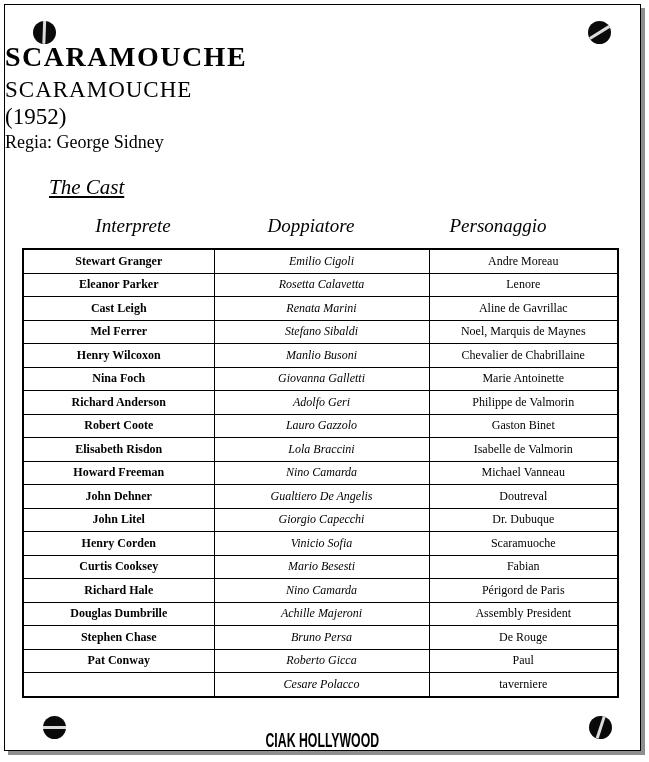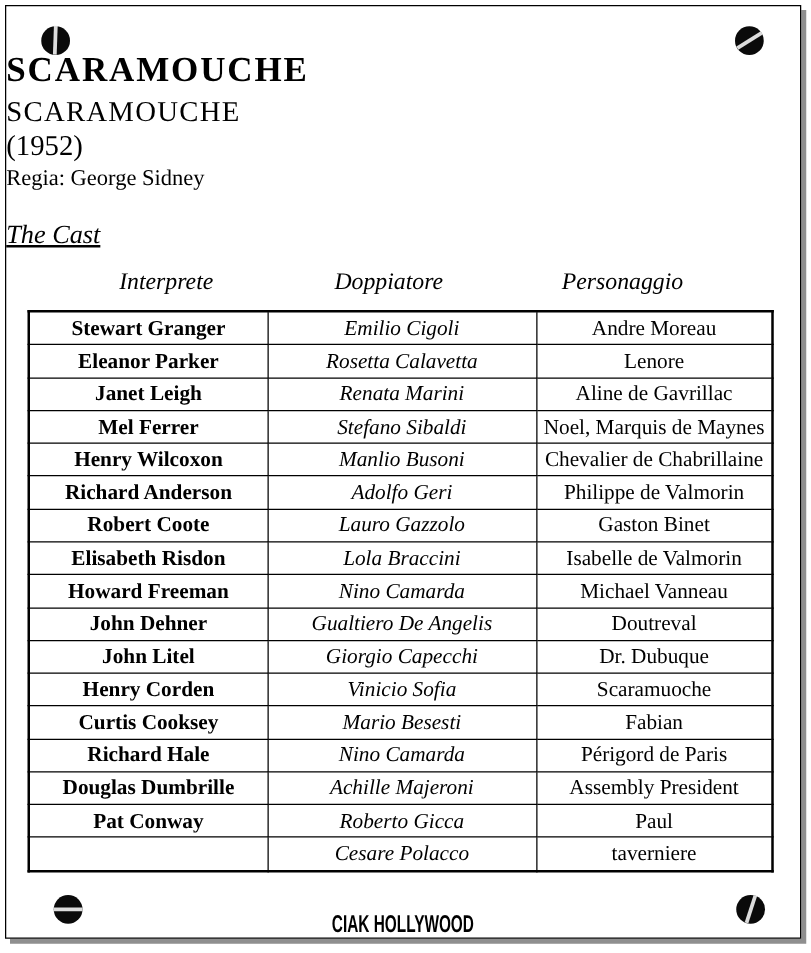"The Cast" .cast-heading span { margin-left: none -> 44px }
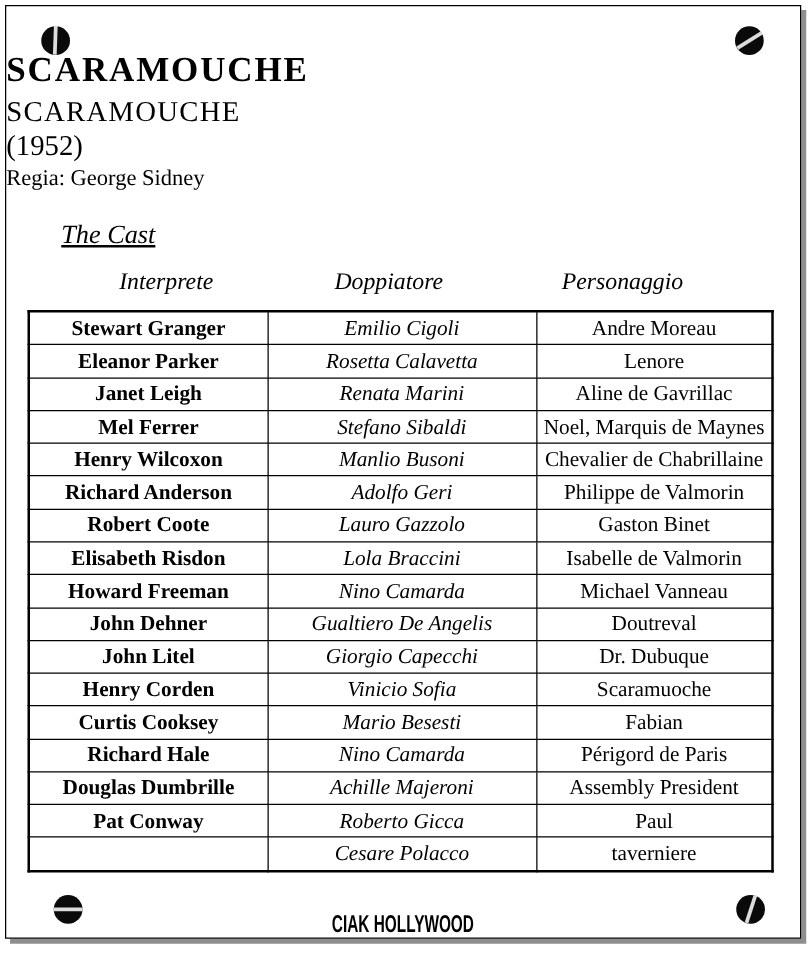"Stewart Granger" table.cast td { font-size: 17px -> 12px }
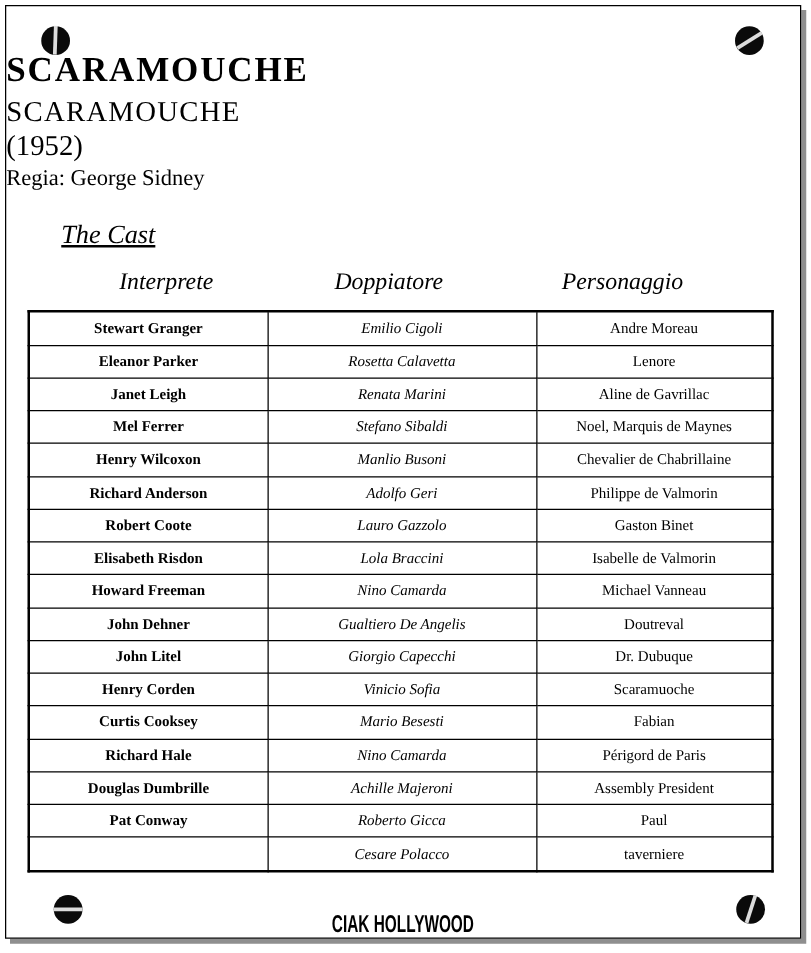"Janet Leigh" td.col0 { text: Janet -> Cast }
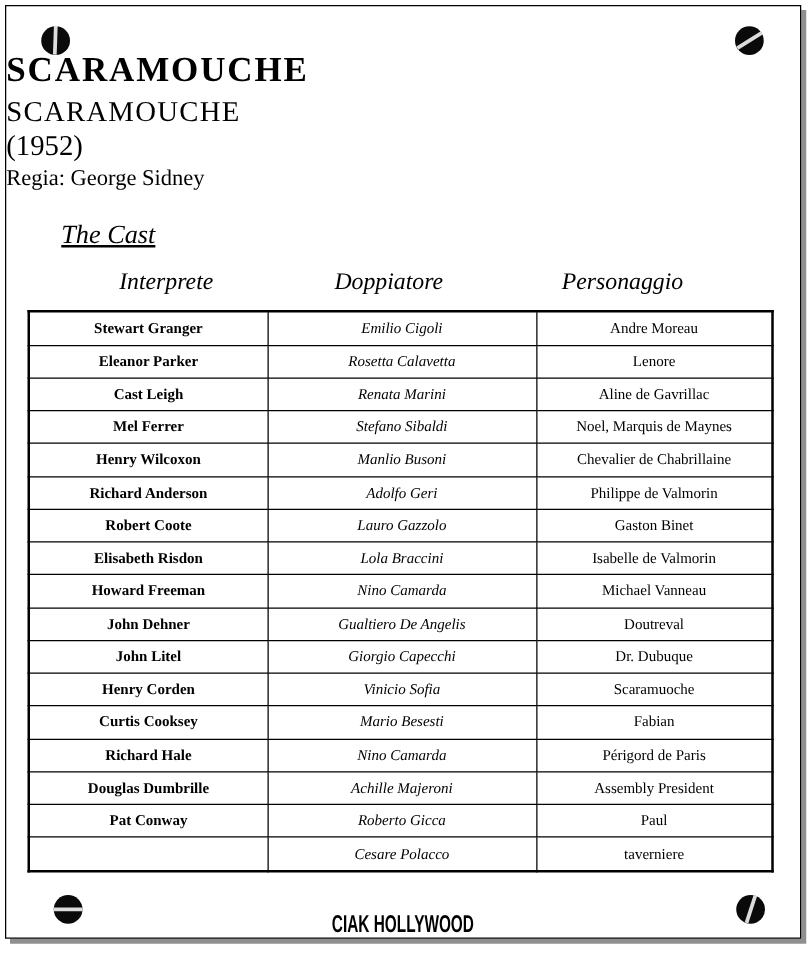"Nina Foch" tr { html: none -> <tr> <td>Nina Foch</td> <td>Giovanna Galletti</td> <td>Marie Antoinette</td> </tr> }
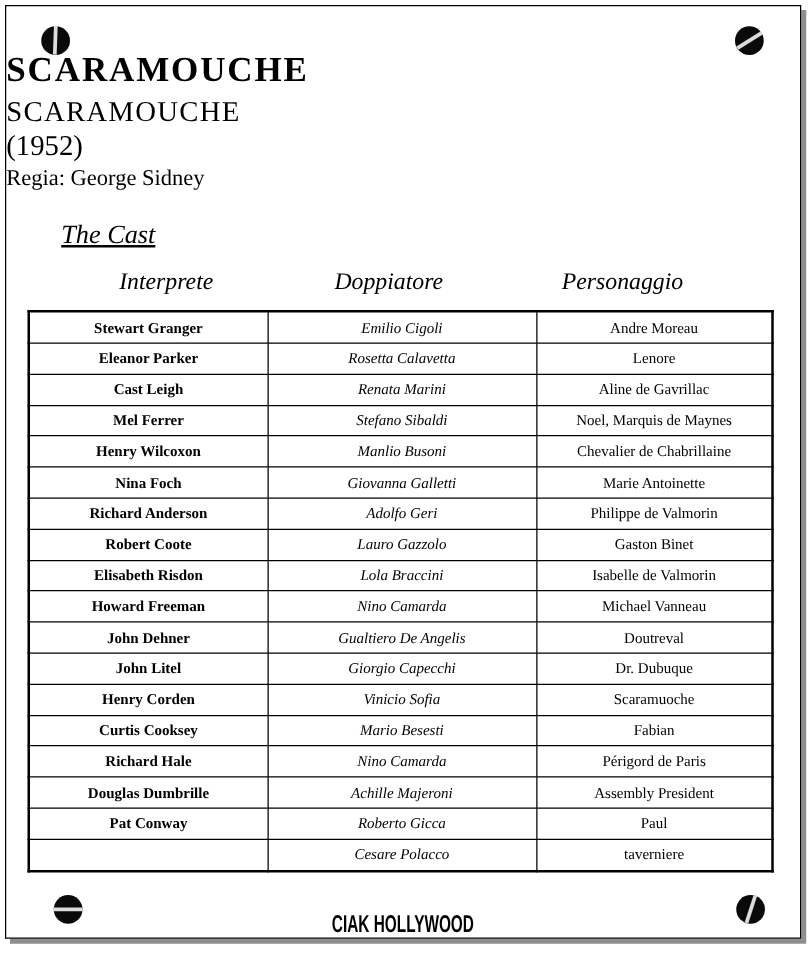"Stephen Chase" tr { html: none -> <tr> <td>Stephen Chase</td> <td>Bruno Persa</td> <td>De Rouge</td> </tr> }
